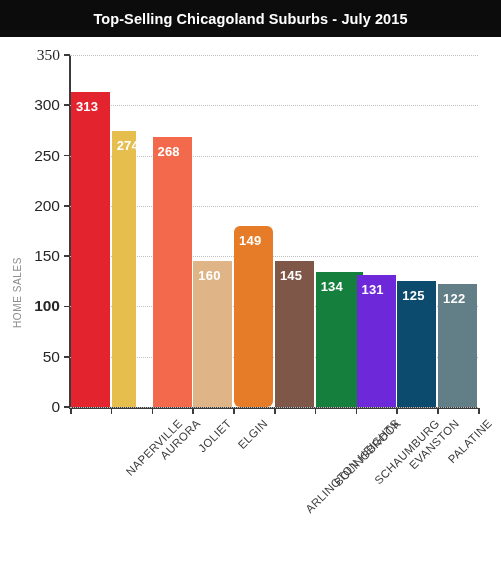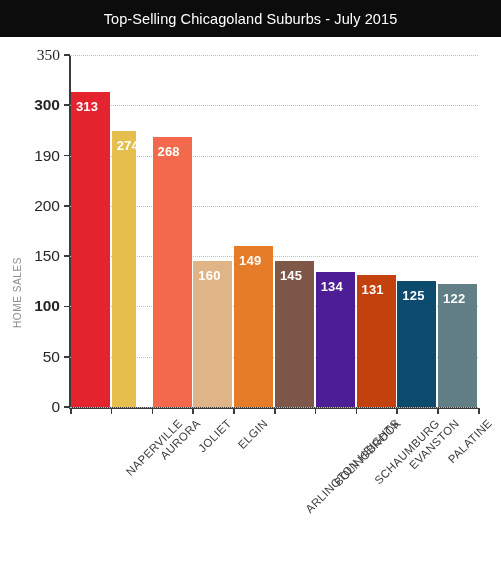"Top-Selling Chicagoland Suburbs - July" #chart-title { font-weight: normal -> bold }
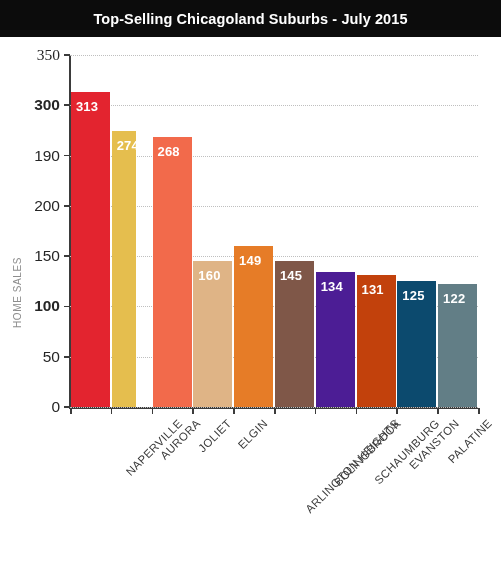"300" div.ylabel { font-weight: bold -> none }
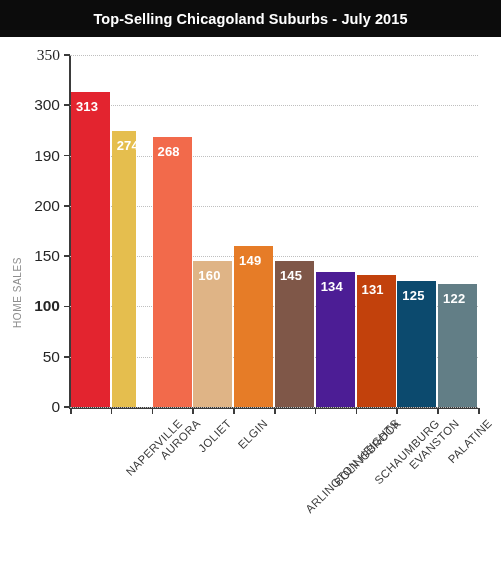"190" div.ylabel { text: 190 -> 250 }
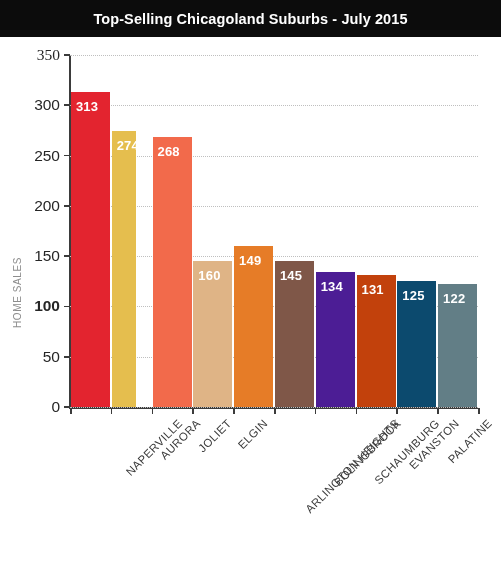"149" div.bar { border-radius: none -> 6px; height: 161px -> 181px }
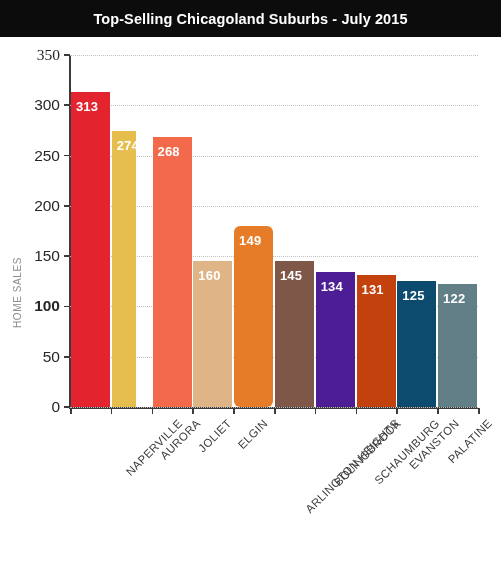"134" div.bar { background: #4c1d95 -> #15803d; padding-left: none -> 8px }
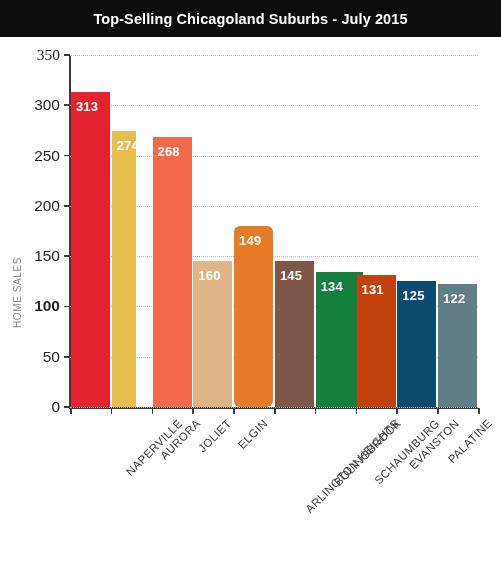"131" div.bar { background: #c2410c -> #6d28d9 }
